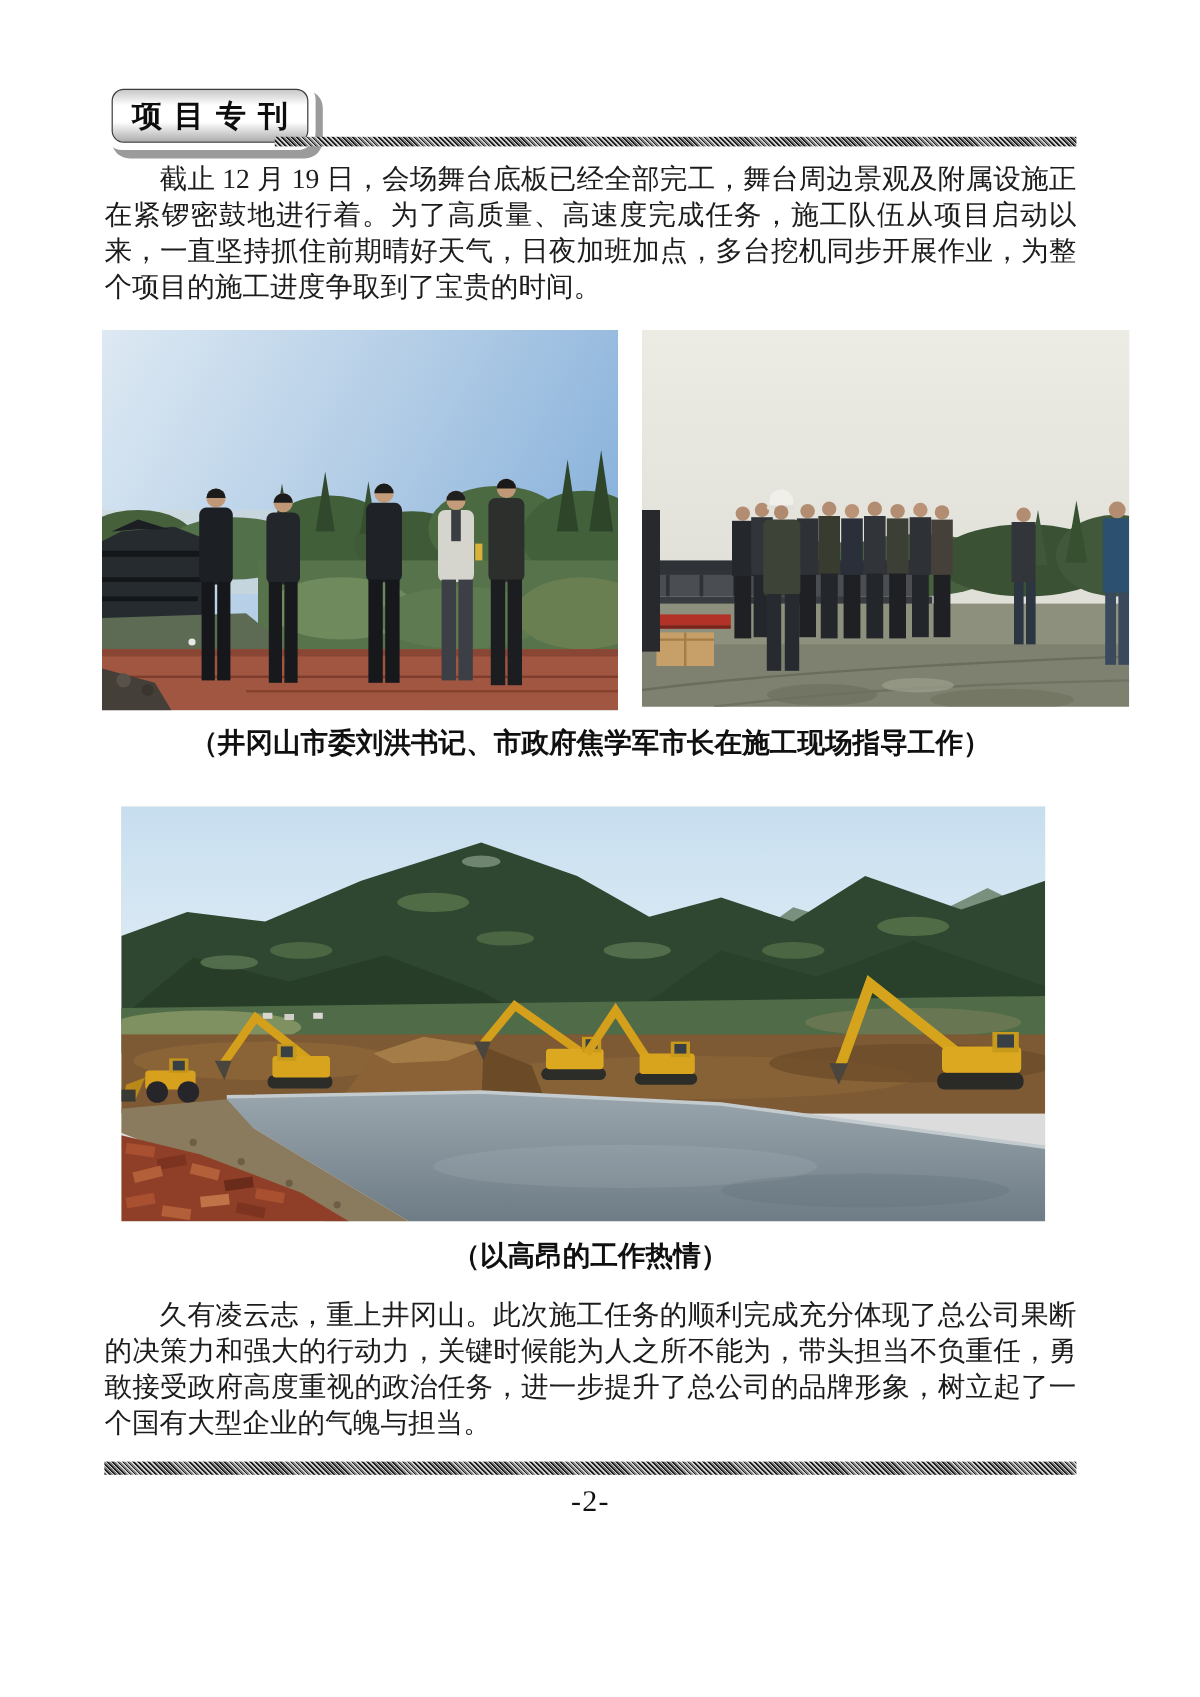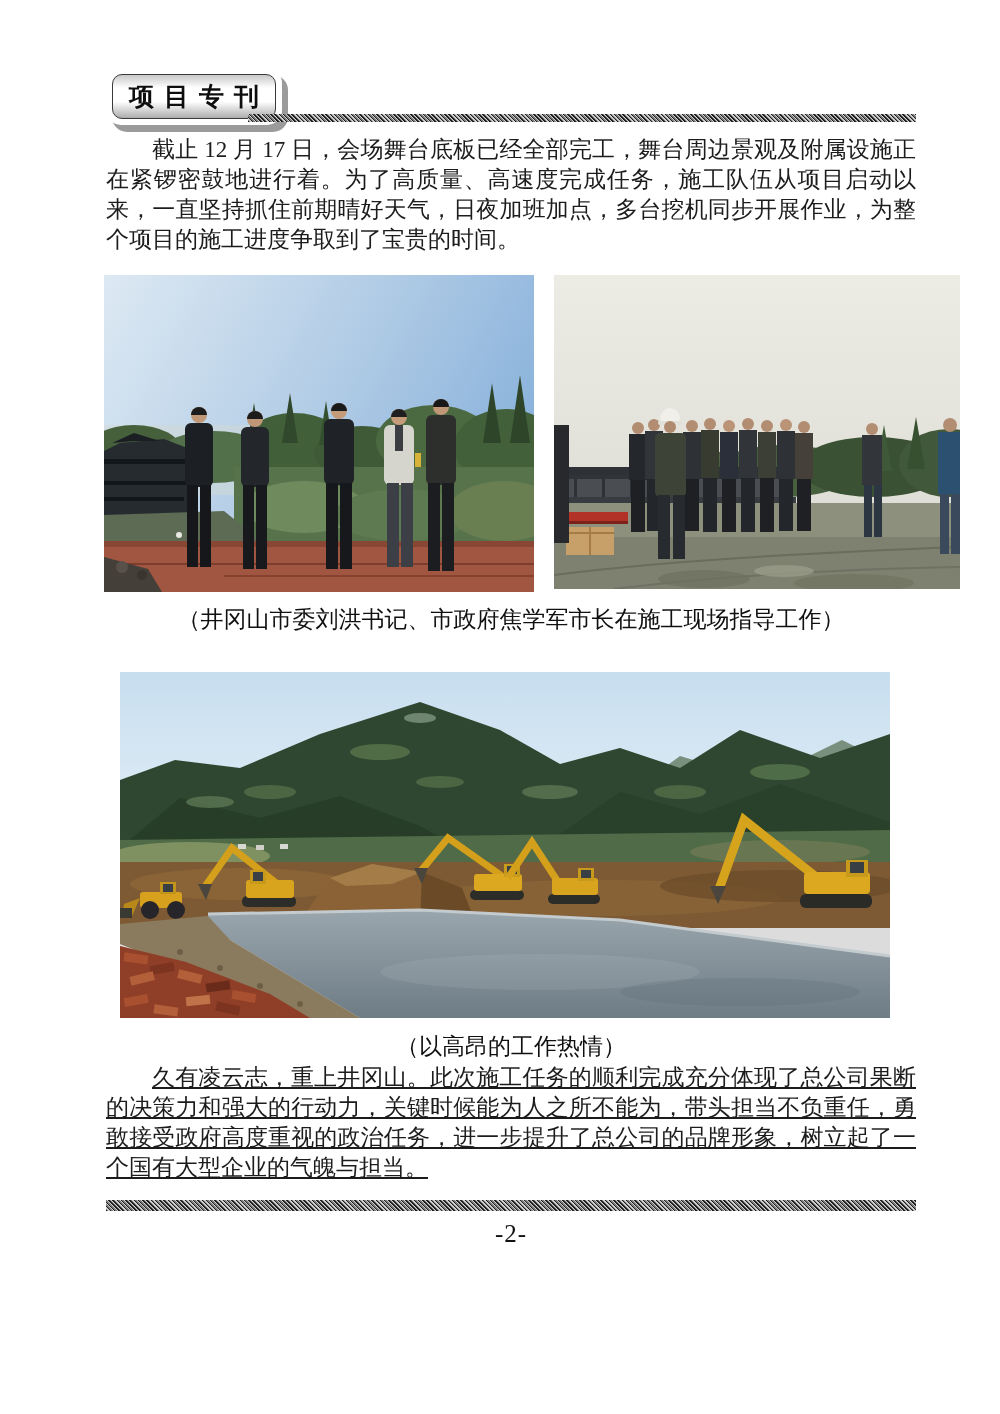"项目专刊" .content { left: 106px -> 87px }
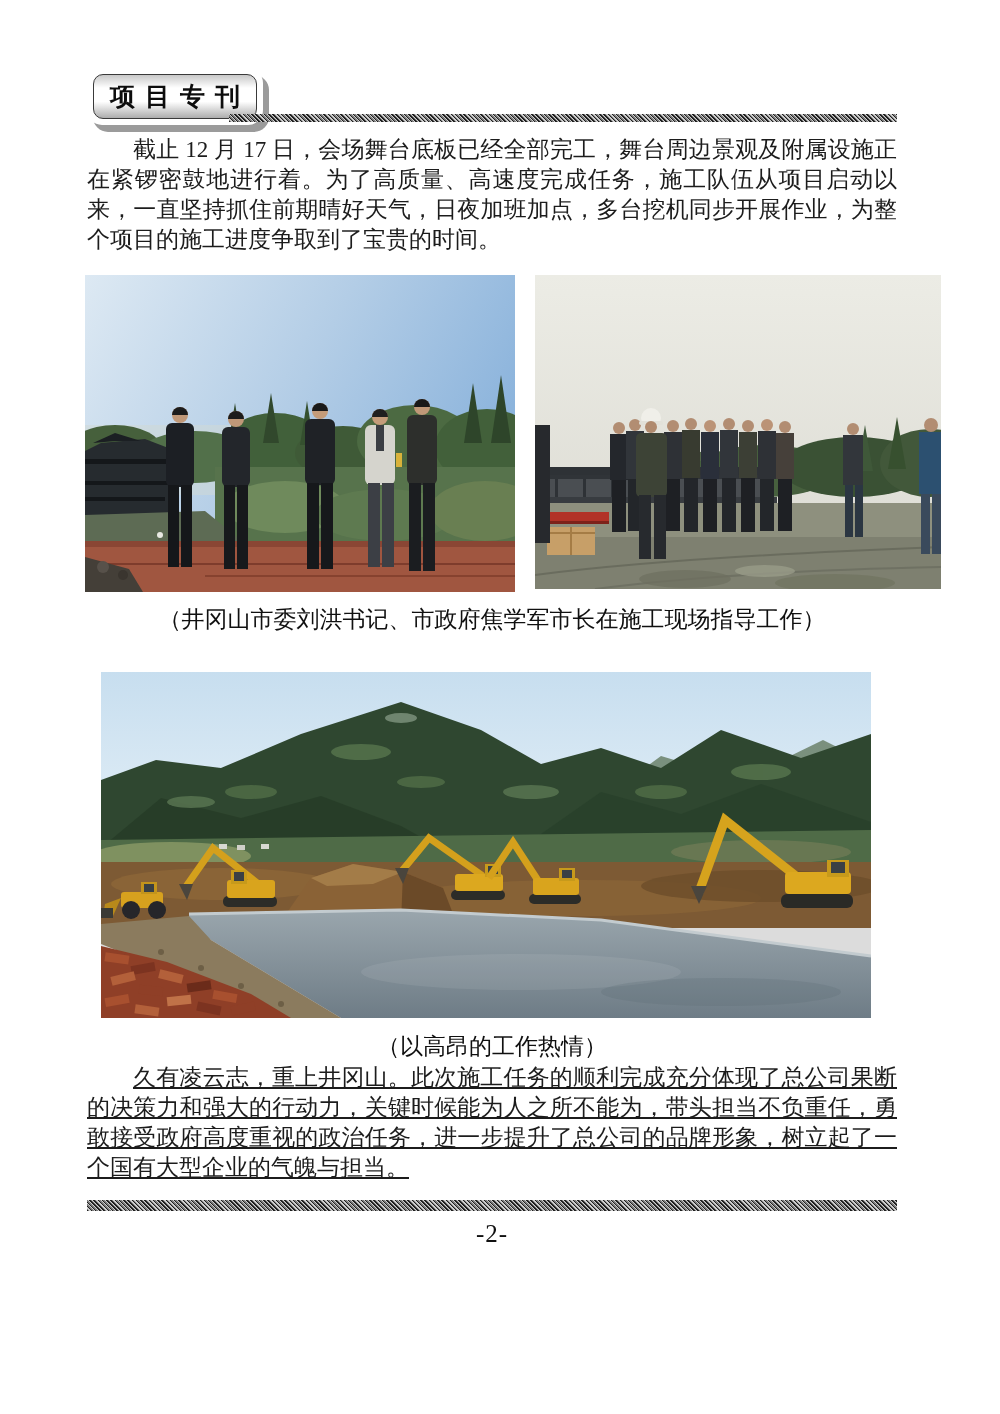"截止 12 月 17" p.para { text: 17 -> 19 }
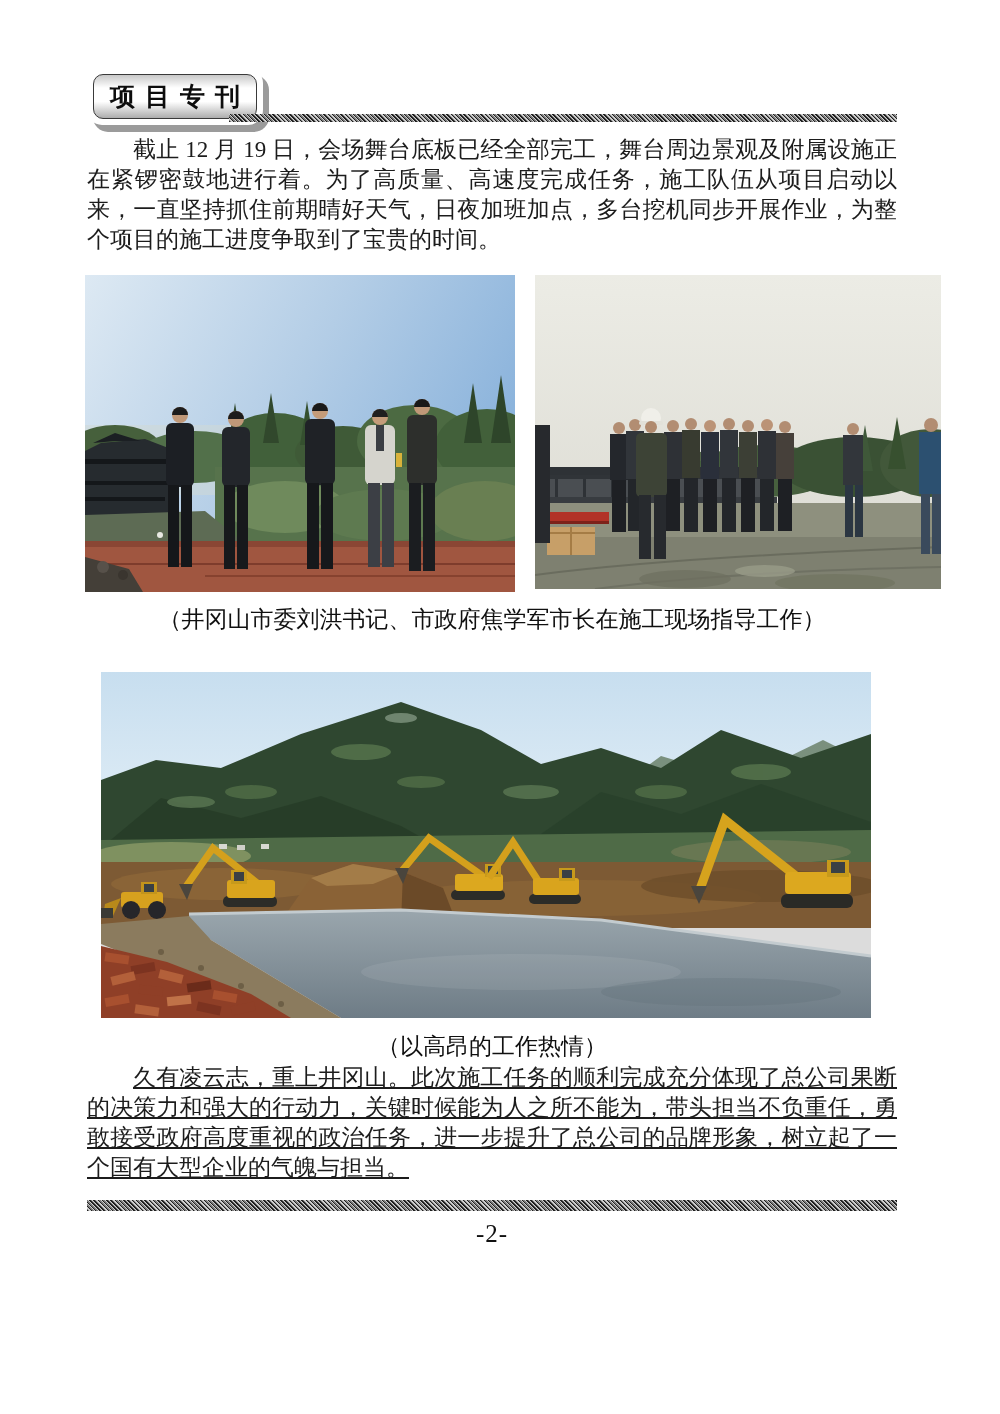"（井冈山市委刘洪书记、市政府焦学军市长在施工现场指导工作）" .caption { font-weight: 400 -> 700 }
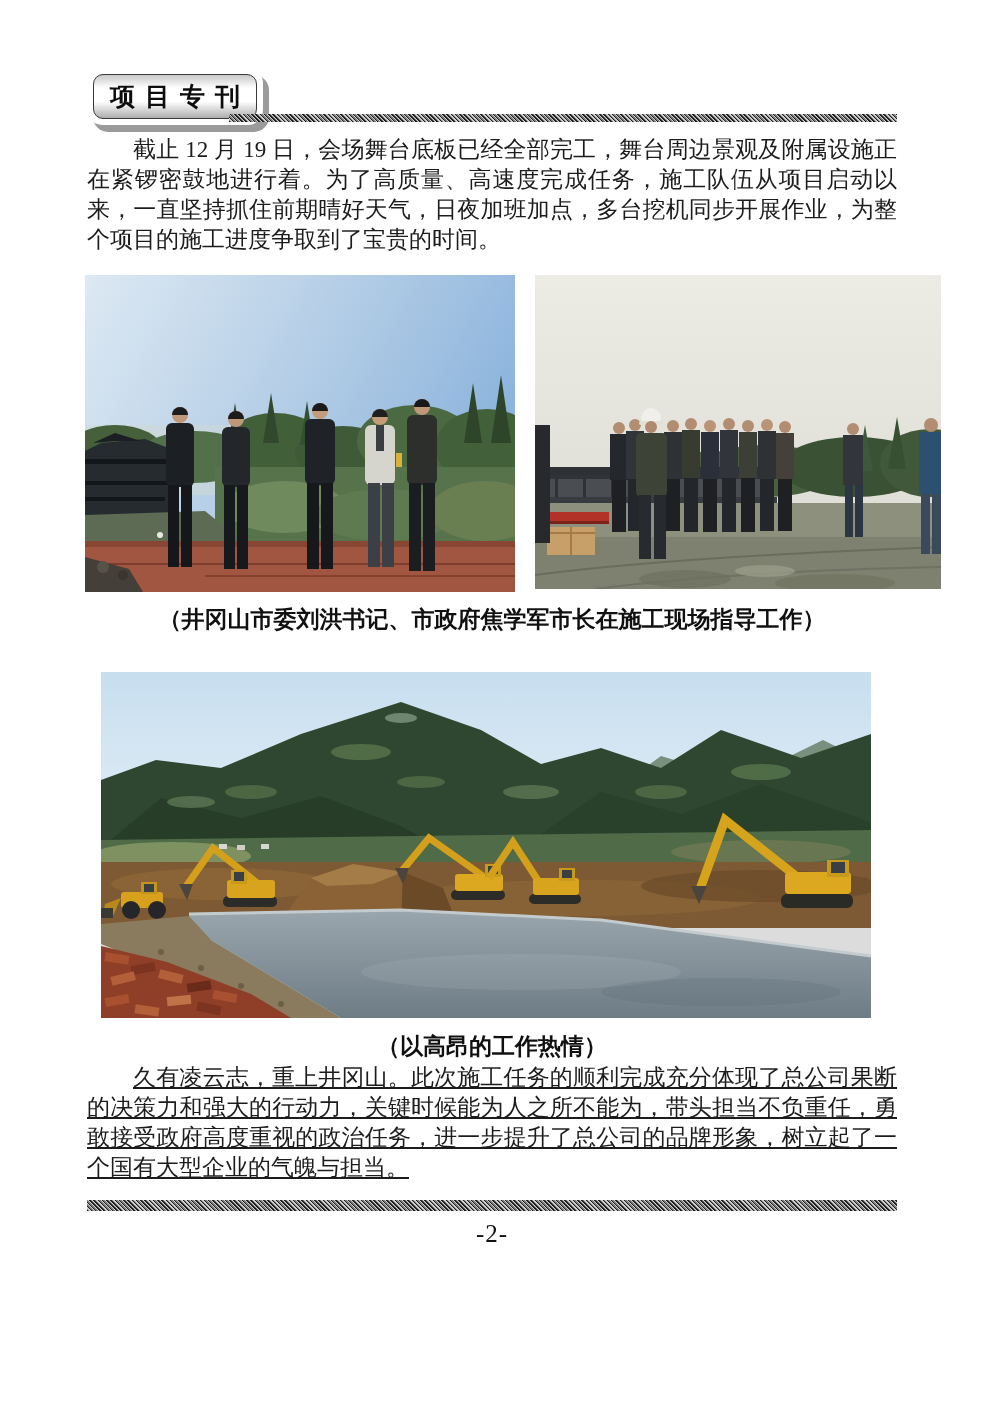"久有凌云志，重上井冈山。此次施工任务的顺利完成充分体现了总公司果断的决策力和强大" .para.p3 { margin-top: 1px -> 19px; text-decoration: underline -> none }
